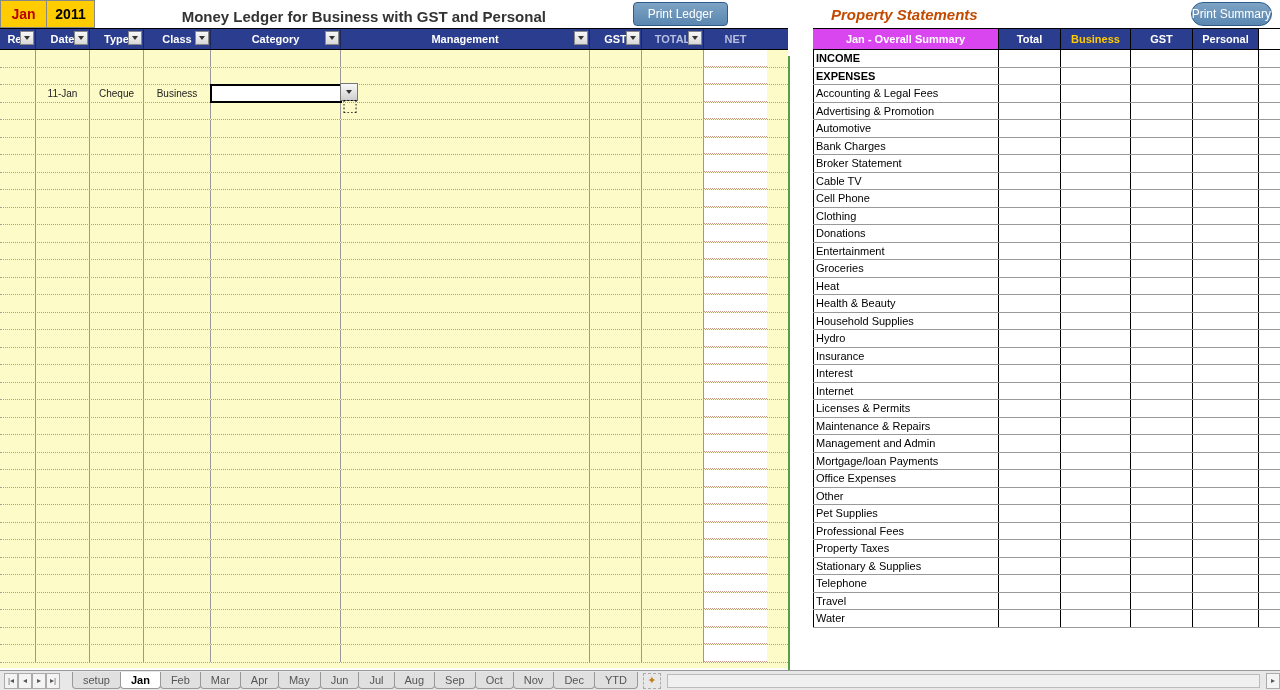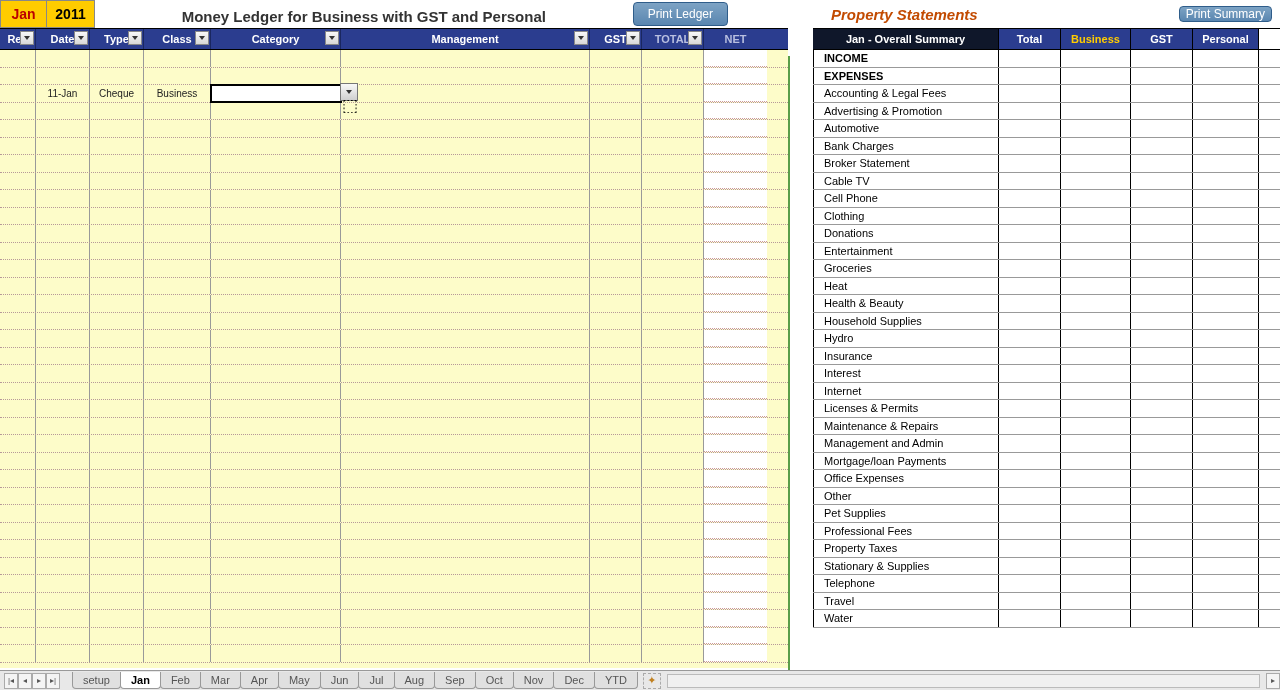"Print Summary" .print-sum-btn { border-radius: 4px -> 12px; height: 16px -> 24px; padding: 4px 6px -> 4px 0 }
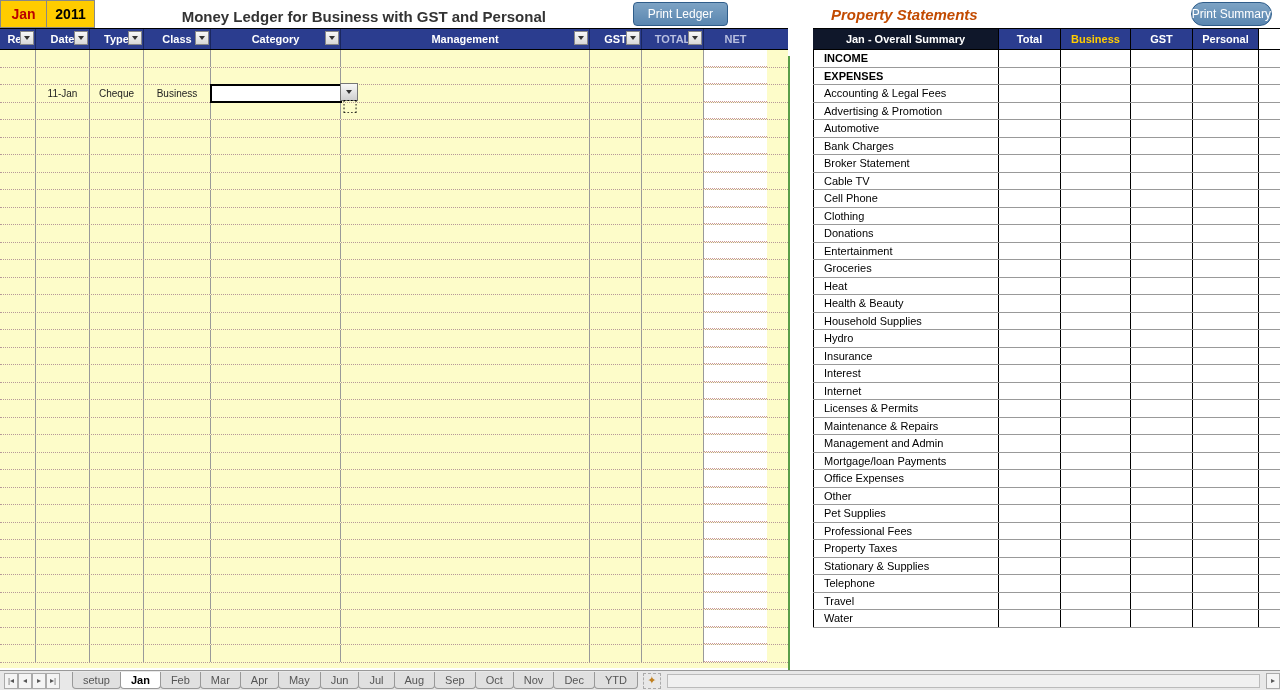"Jan - Overall Summary" .sum-h.green { background: #0f172a -> #d946ef }
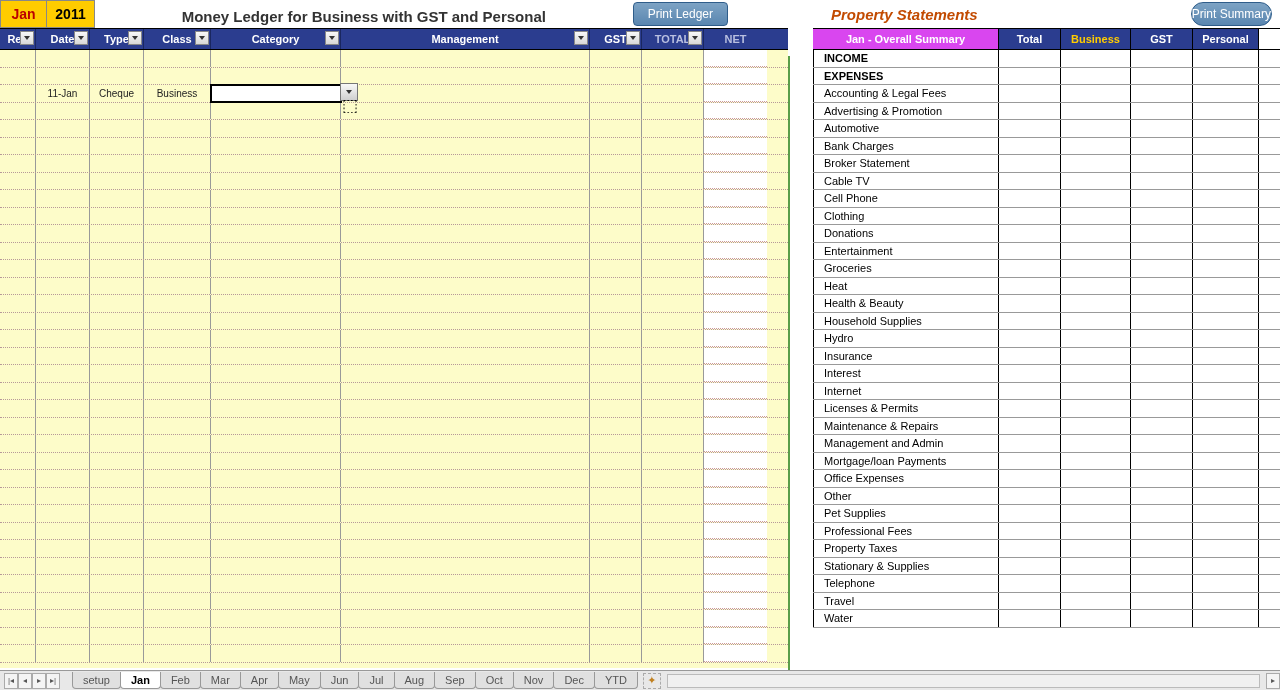"INCOME" .sum-label-cell { padding-left: 10px -> 2px }
